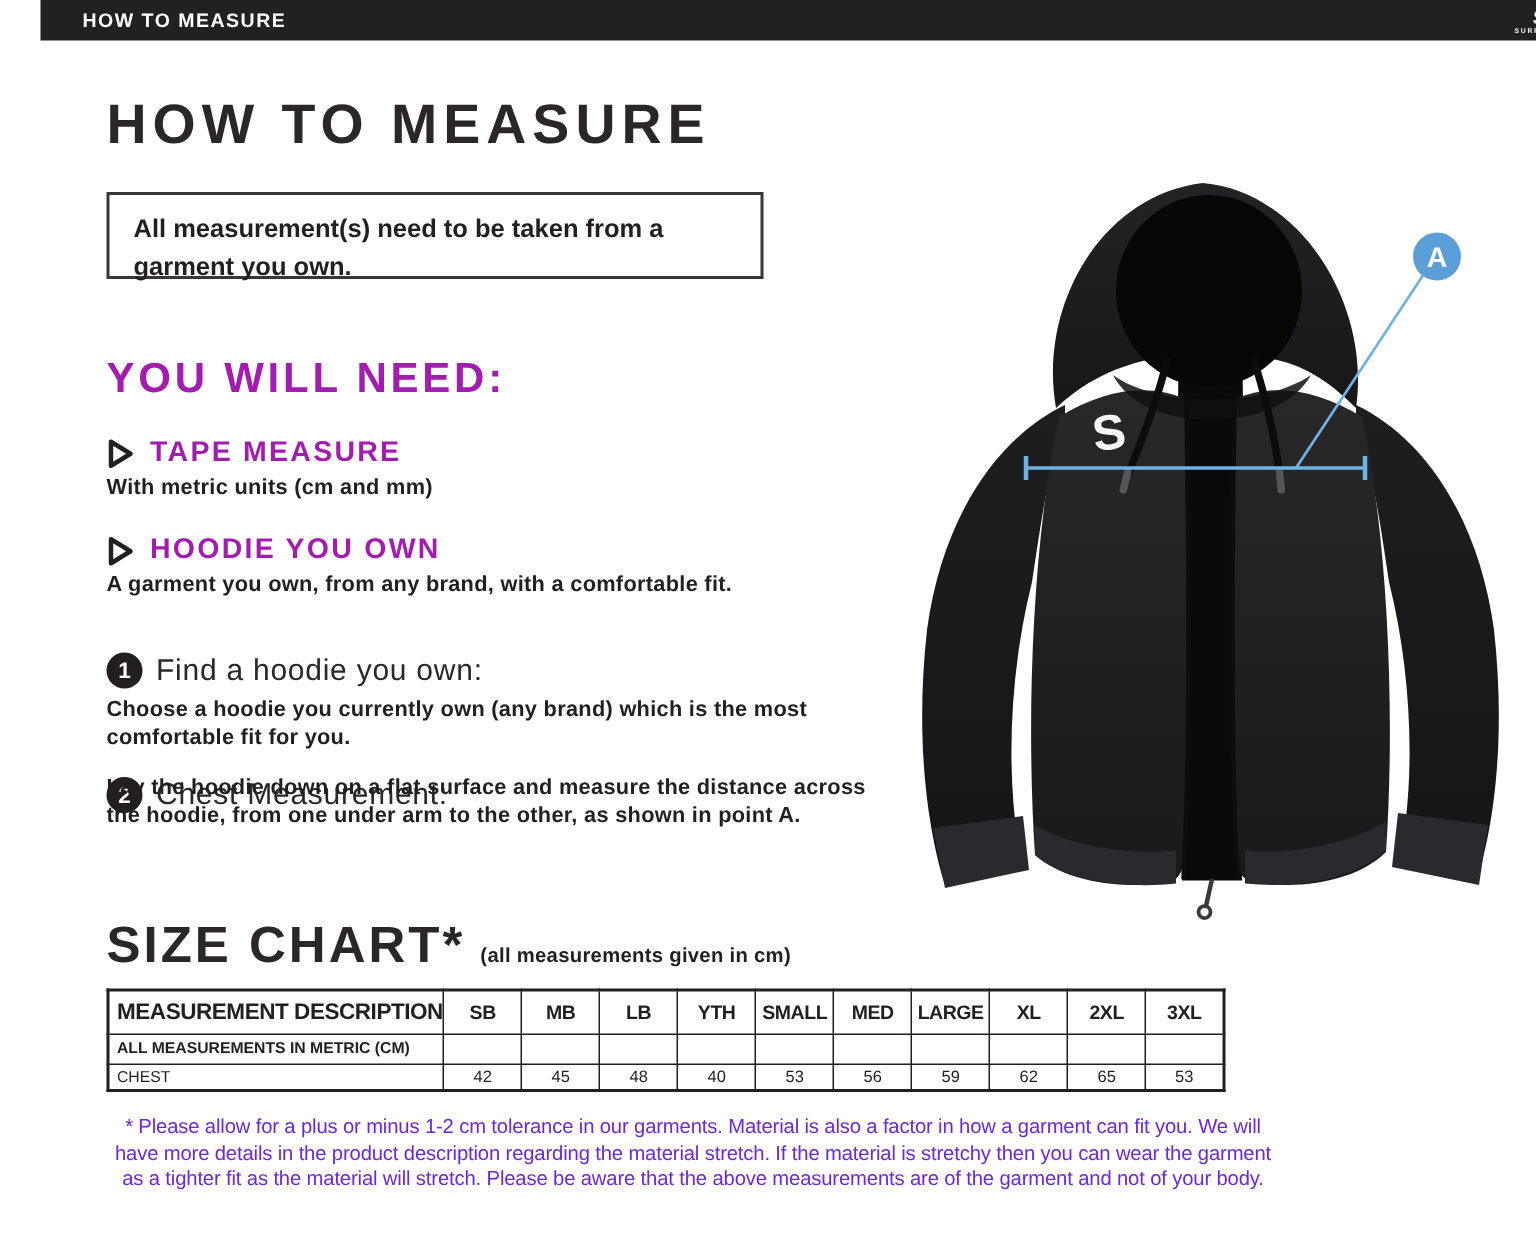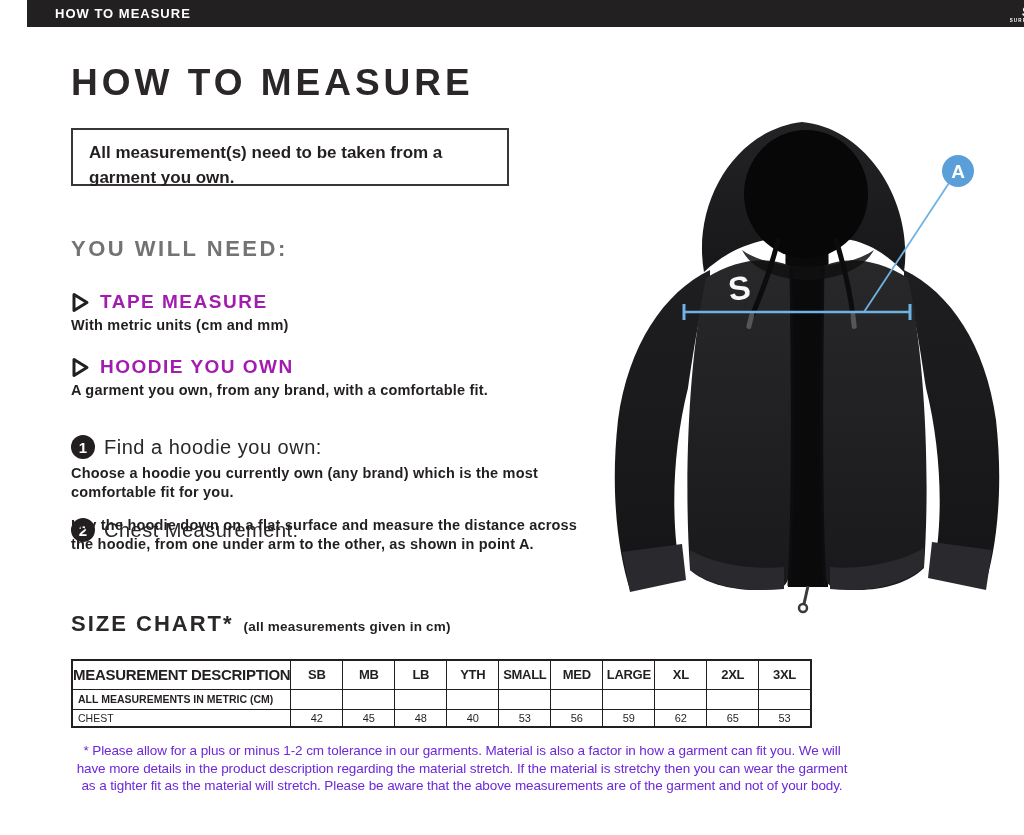"YOU WILL NEED:" .h2 { color: #737373 -> #a21caf; font-size: 22px -> 28px }
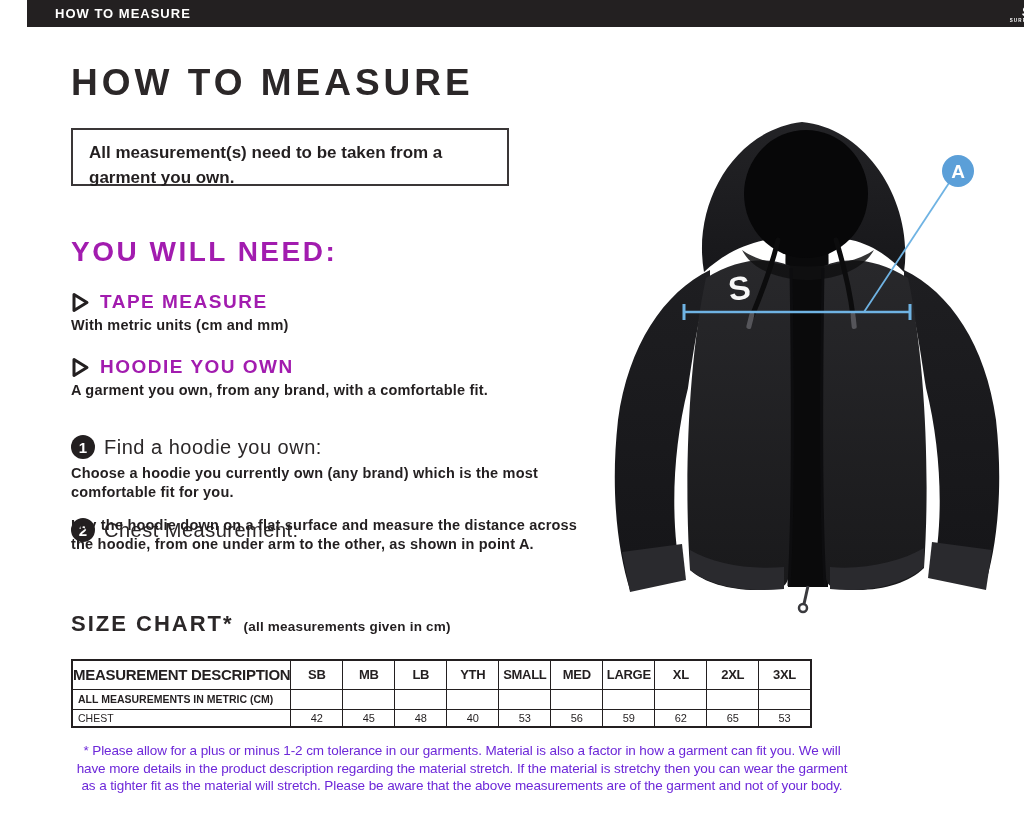"SIZE CHART*" .sizechart-title { font-size: 22px -> 34px }
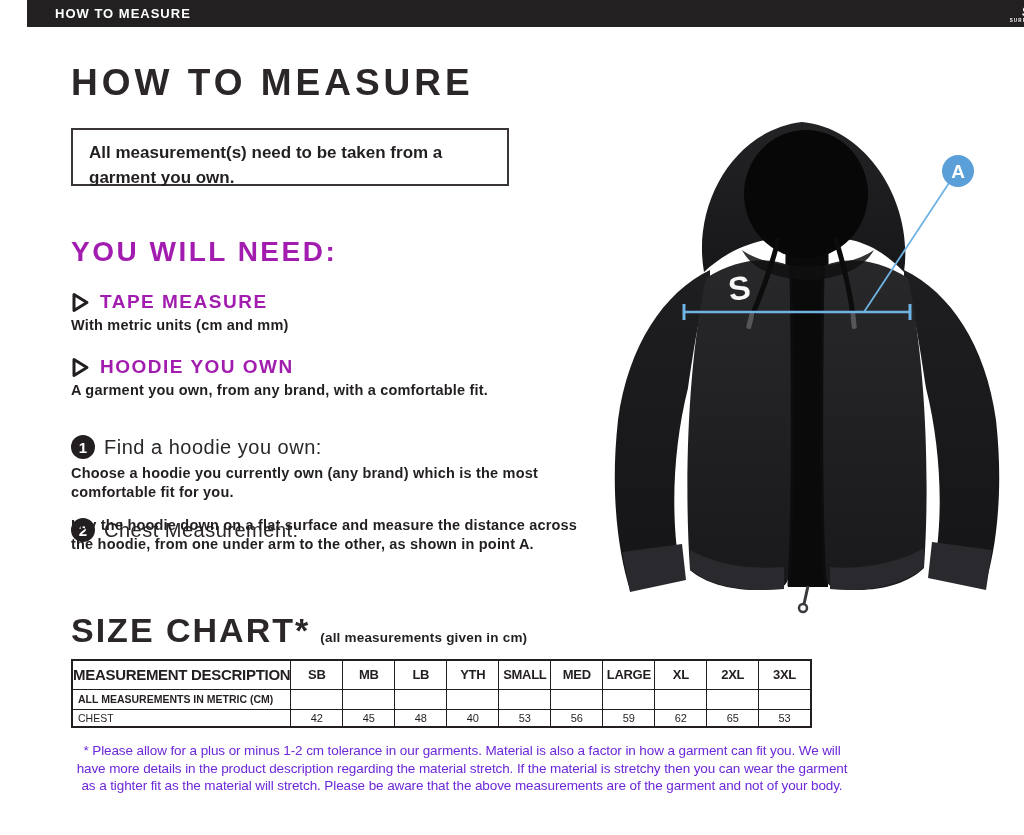"MEASUREMENT DESCRIPTION" table.size th.first { padding-left: none -> 5px }
